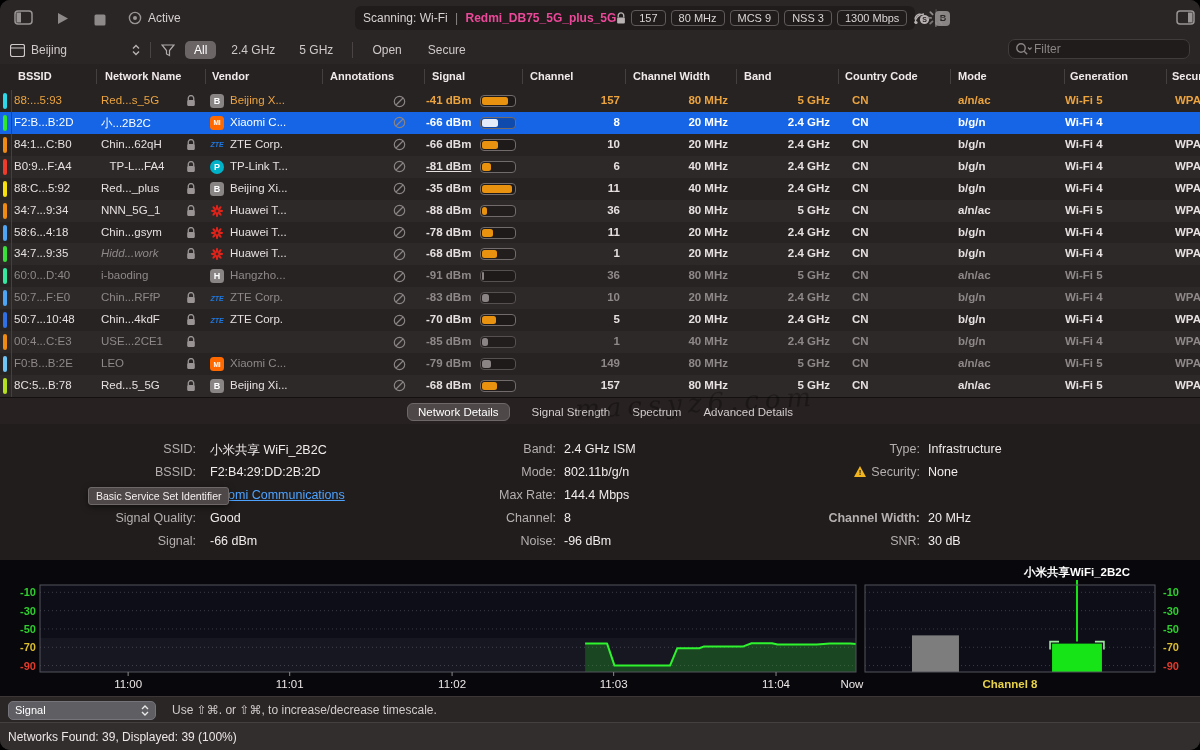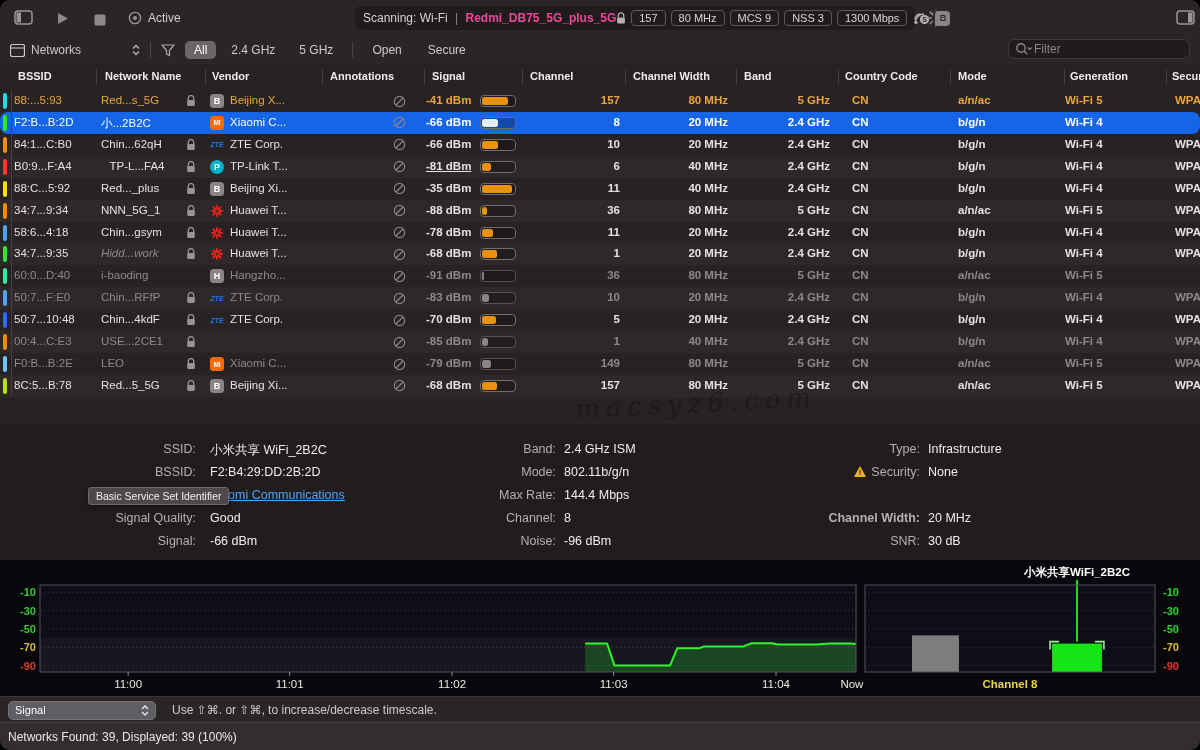"Networks" span { text: Networks -> Beijing }
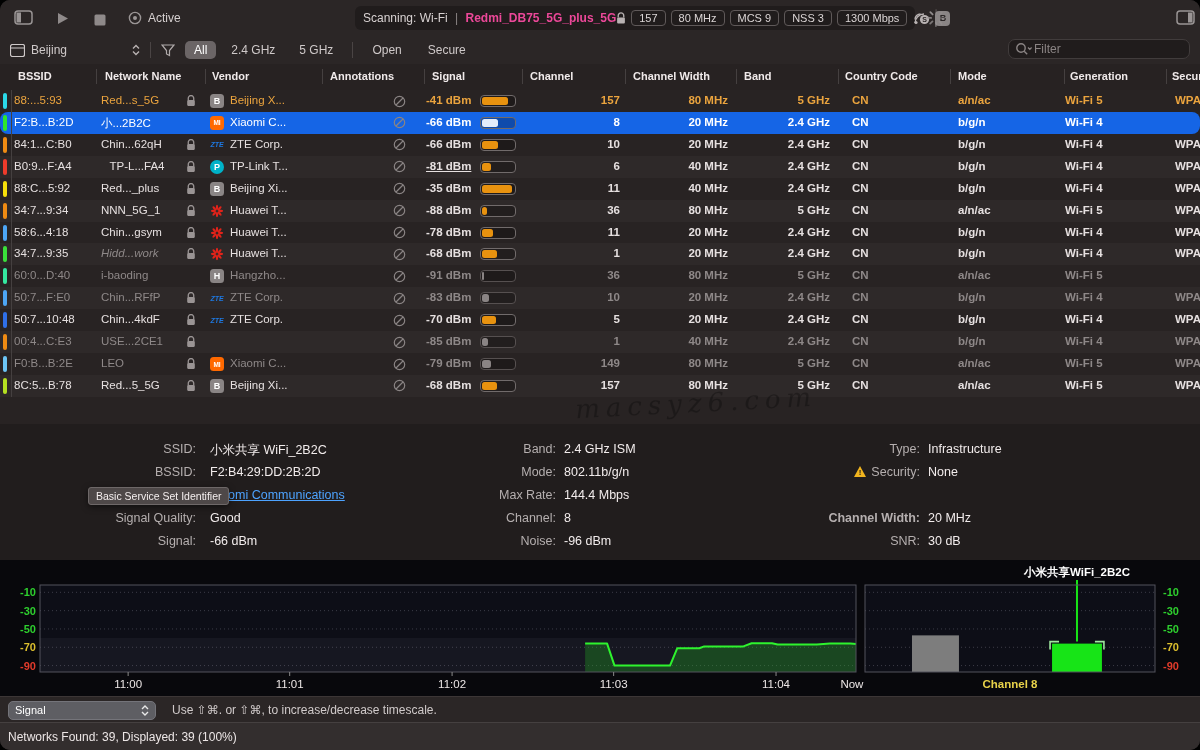"F2:B...B:2D" .row.selected { border-radius: 8px -> none }
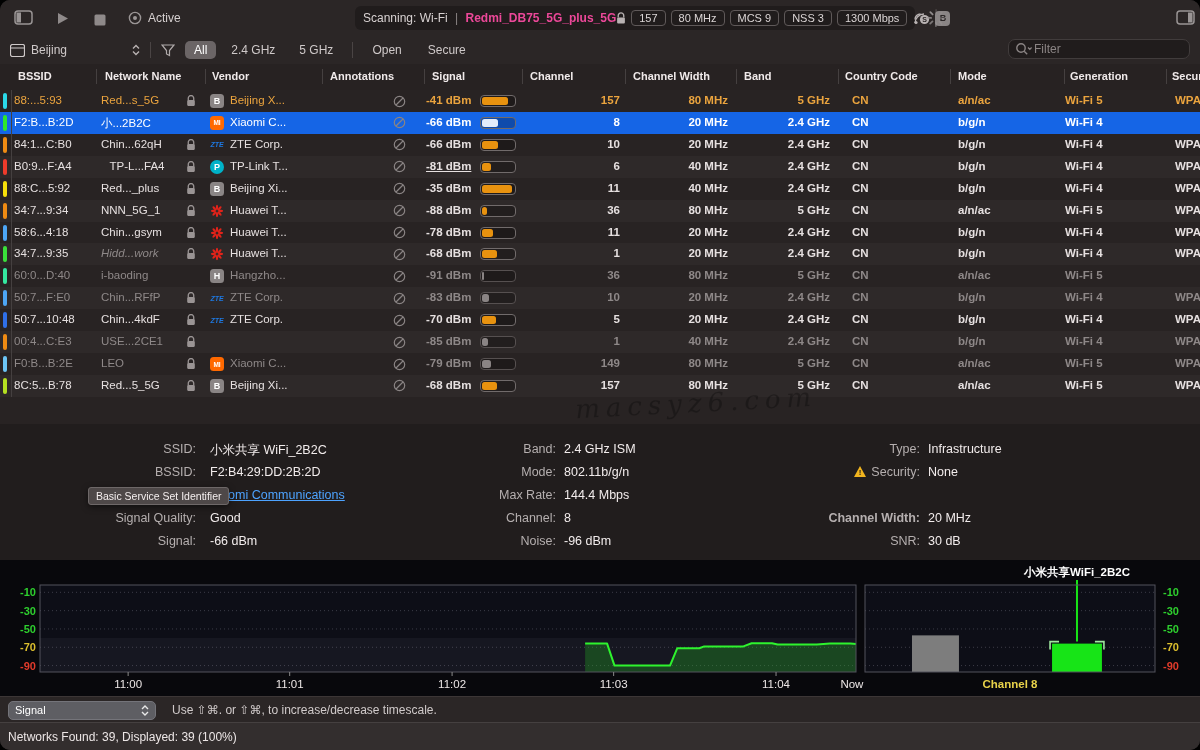"Network Details" div { html: none -> <div> <span>Network Details</span> <span>Signal Strength</span> <span>Spectrum</span> <span>Advanced Details</span> </div> }
